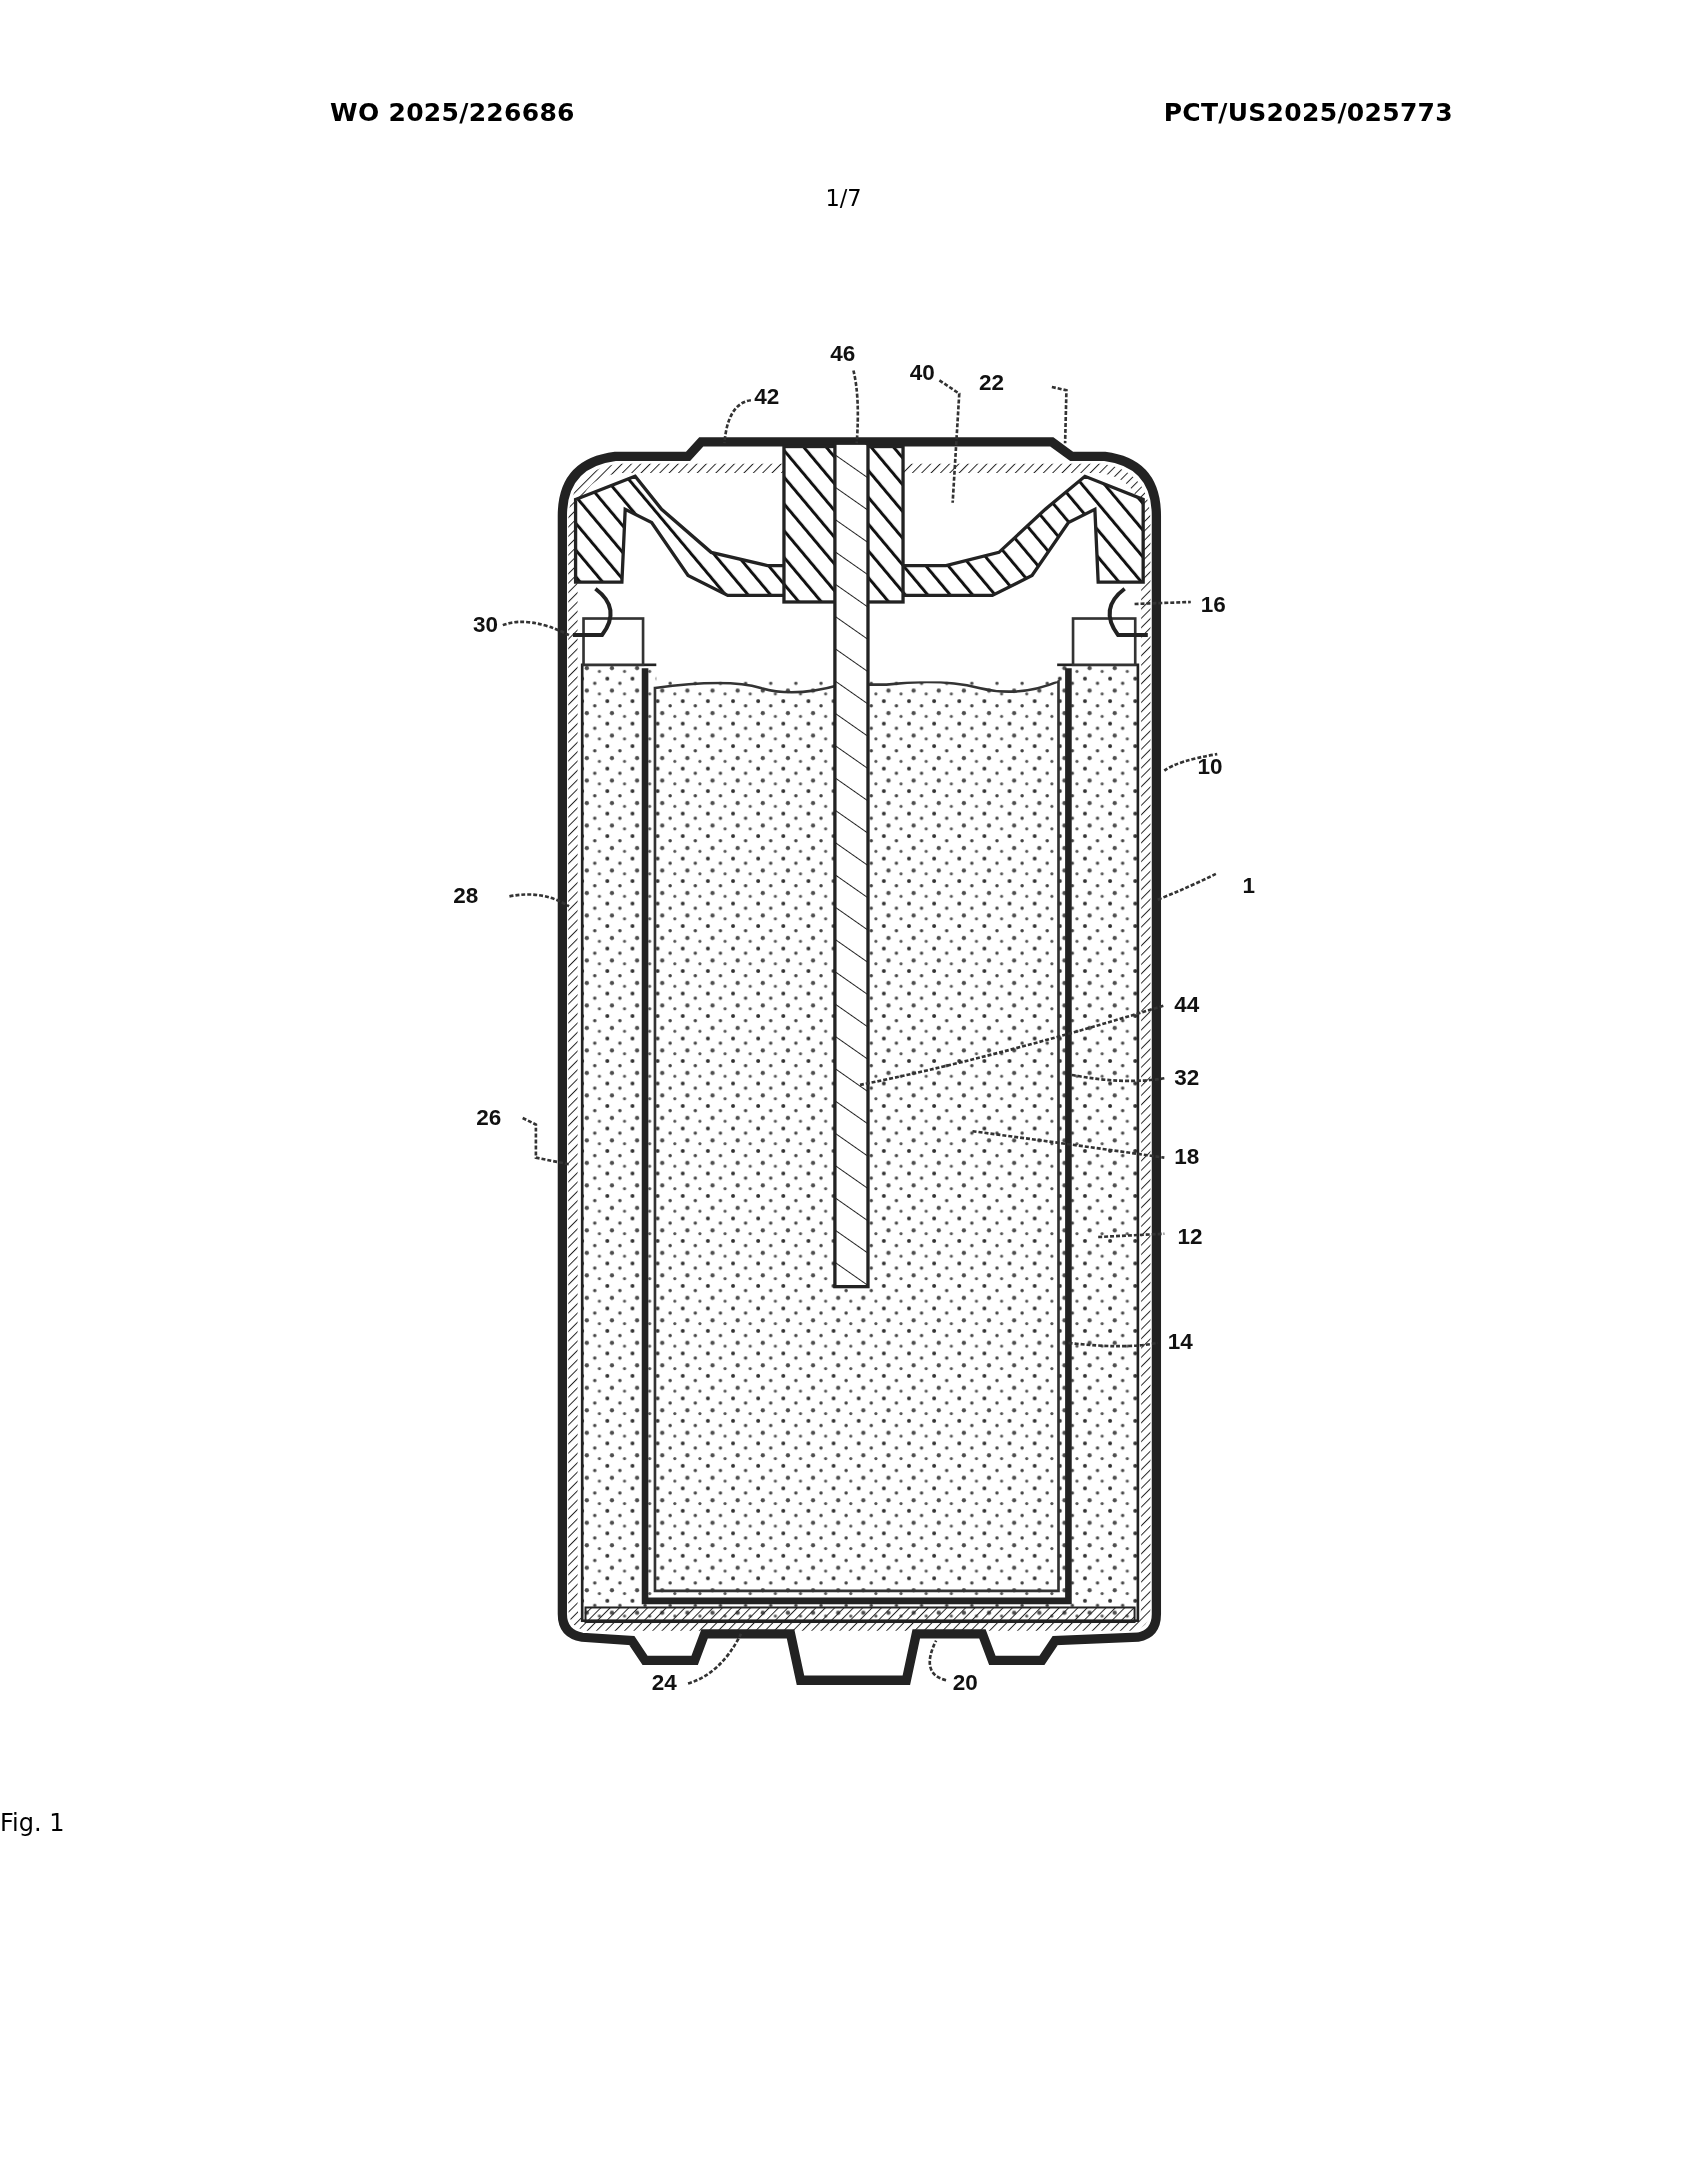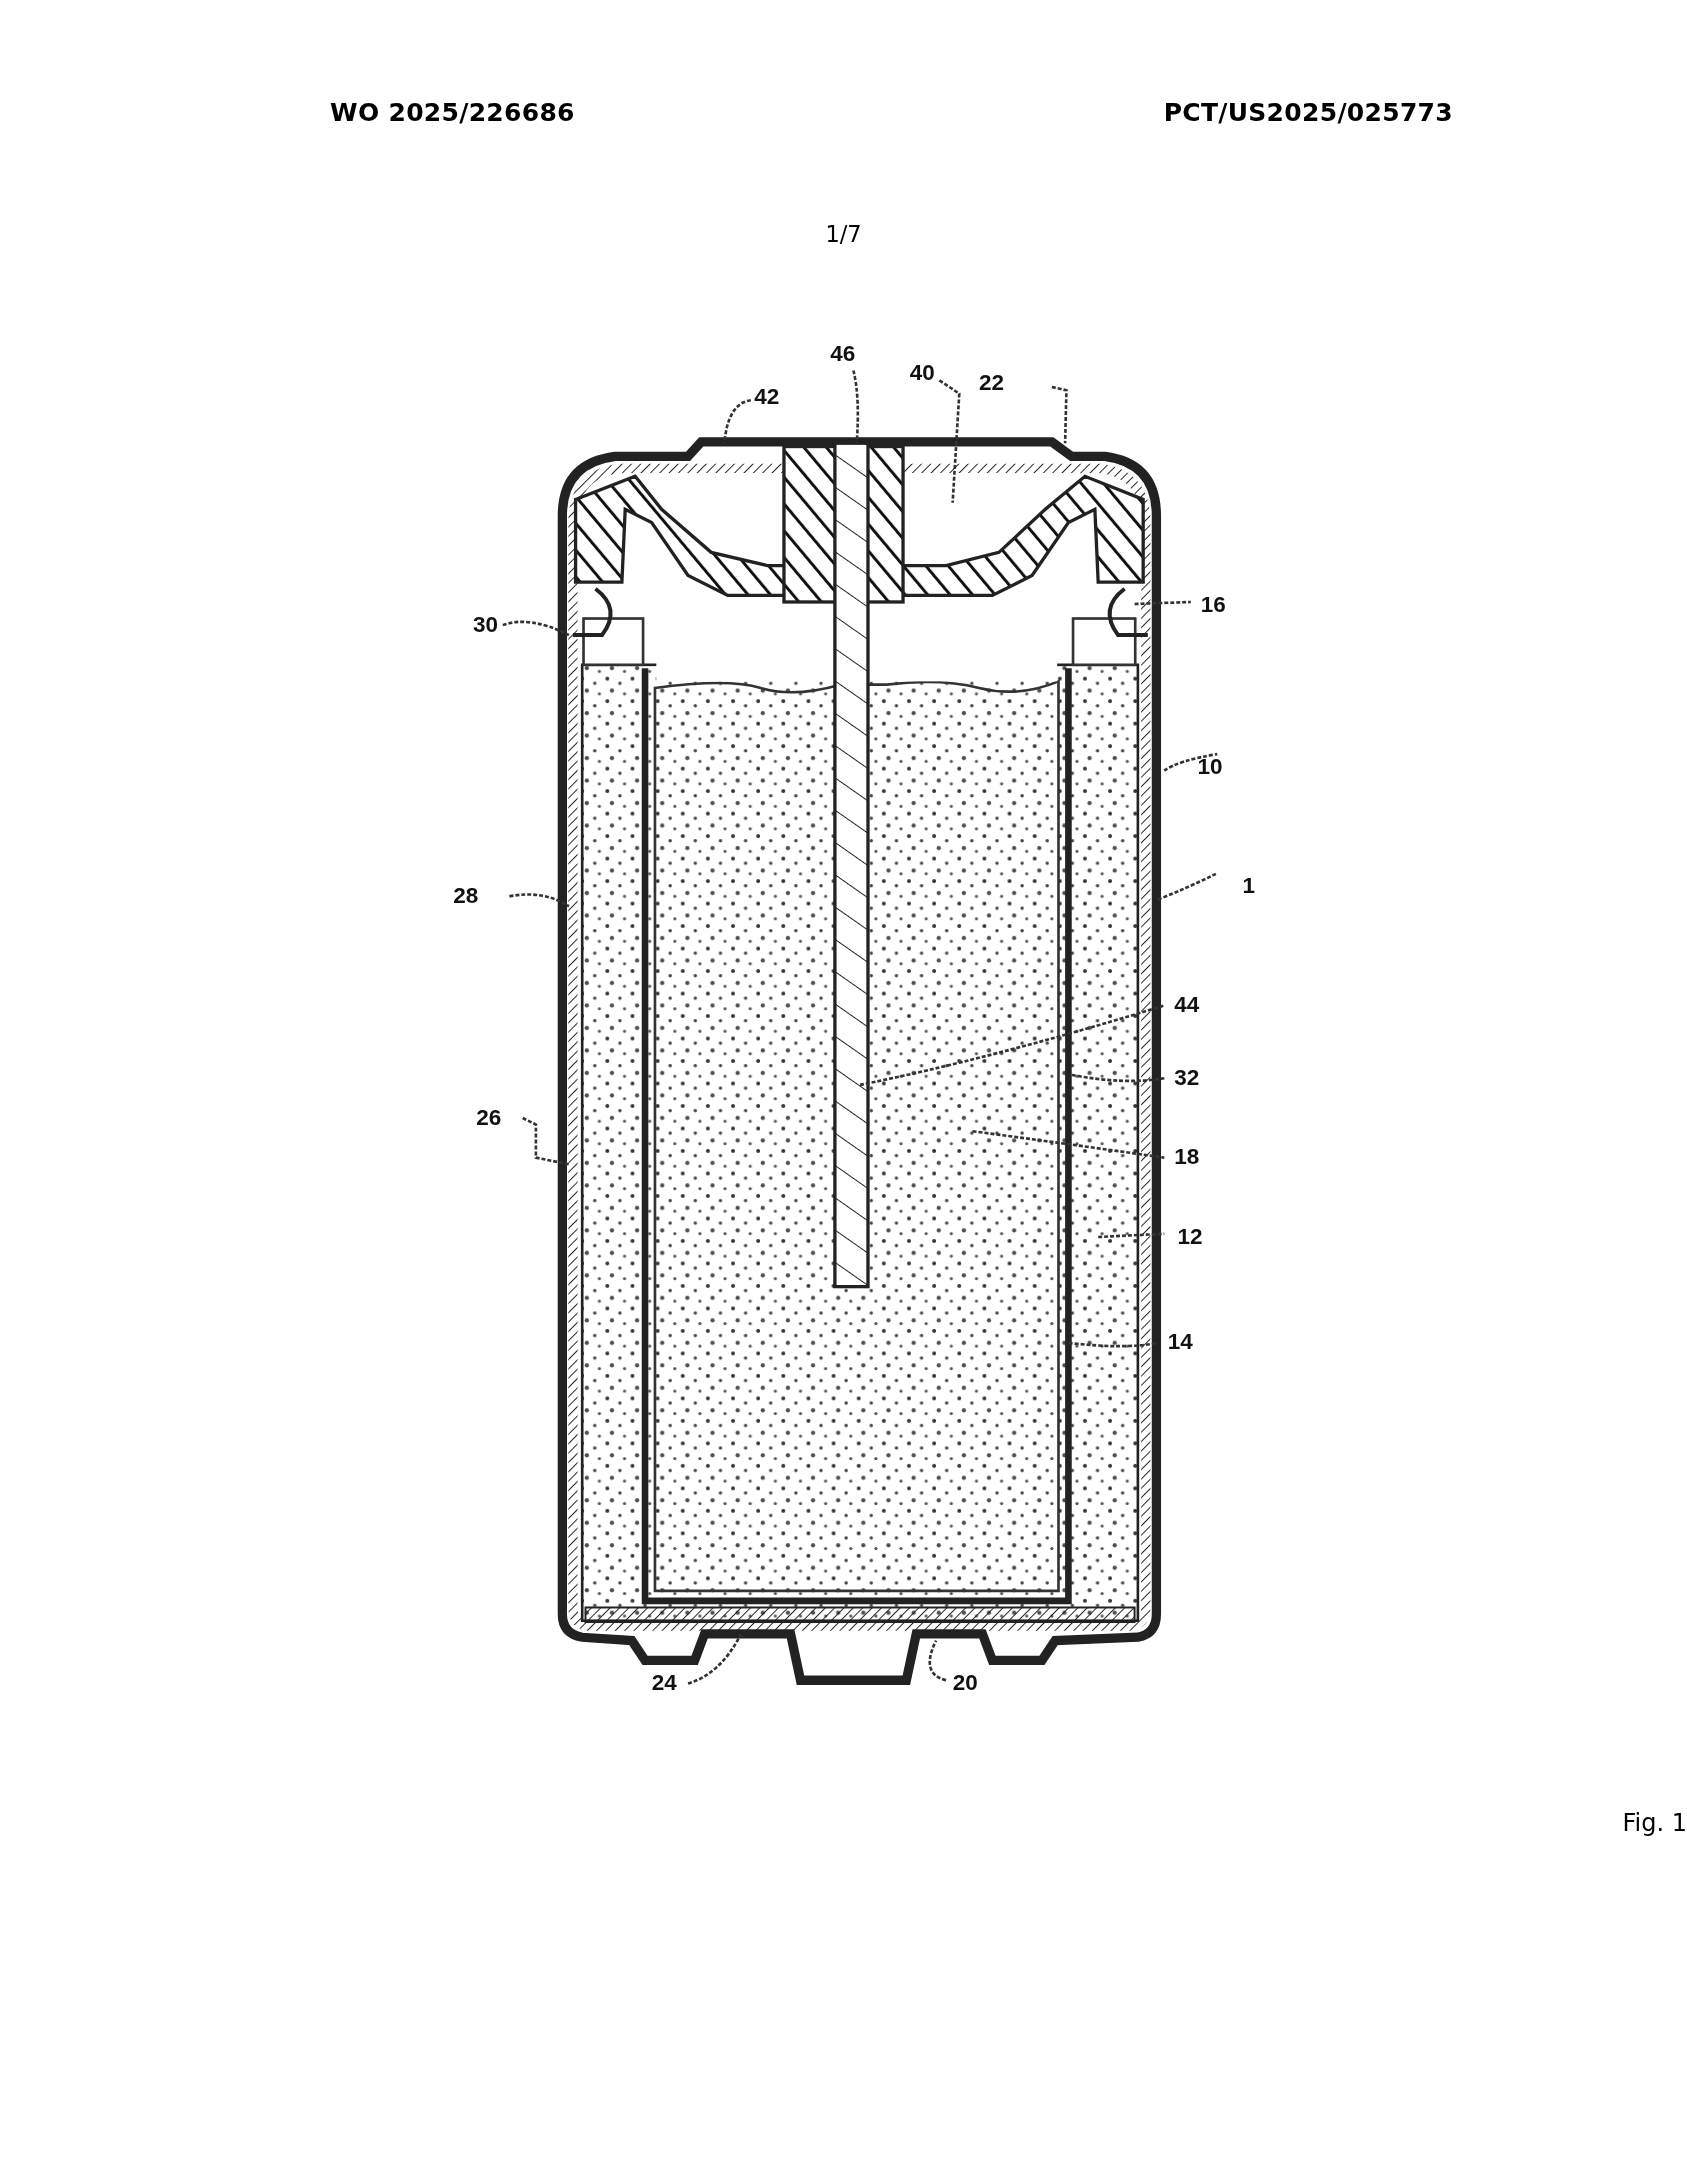"1/7" .sheet { margin-top: 36px -> none }
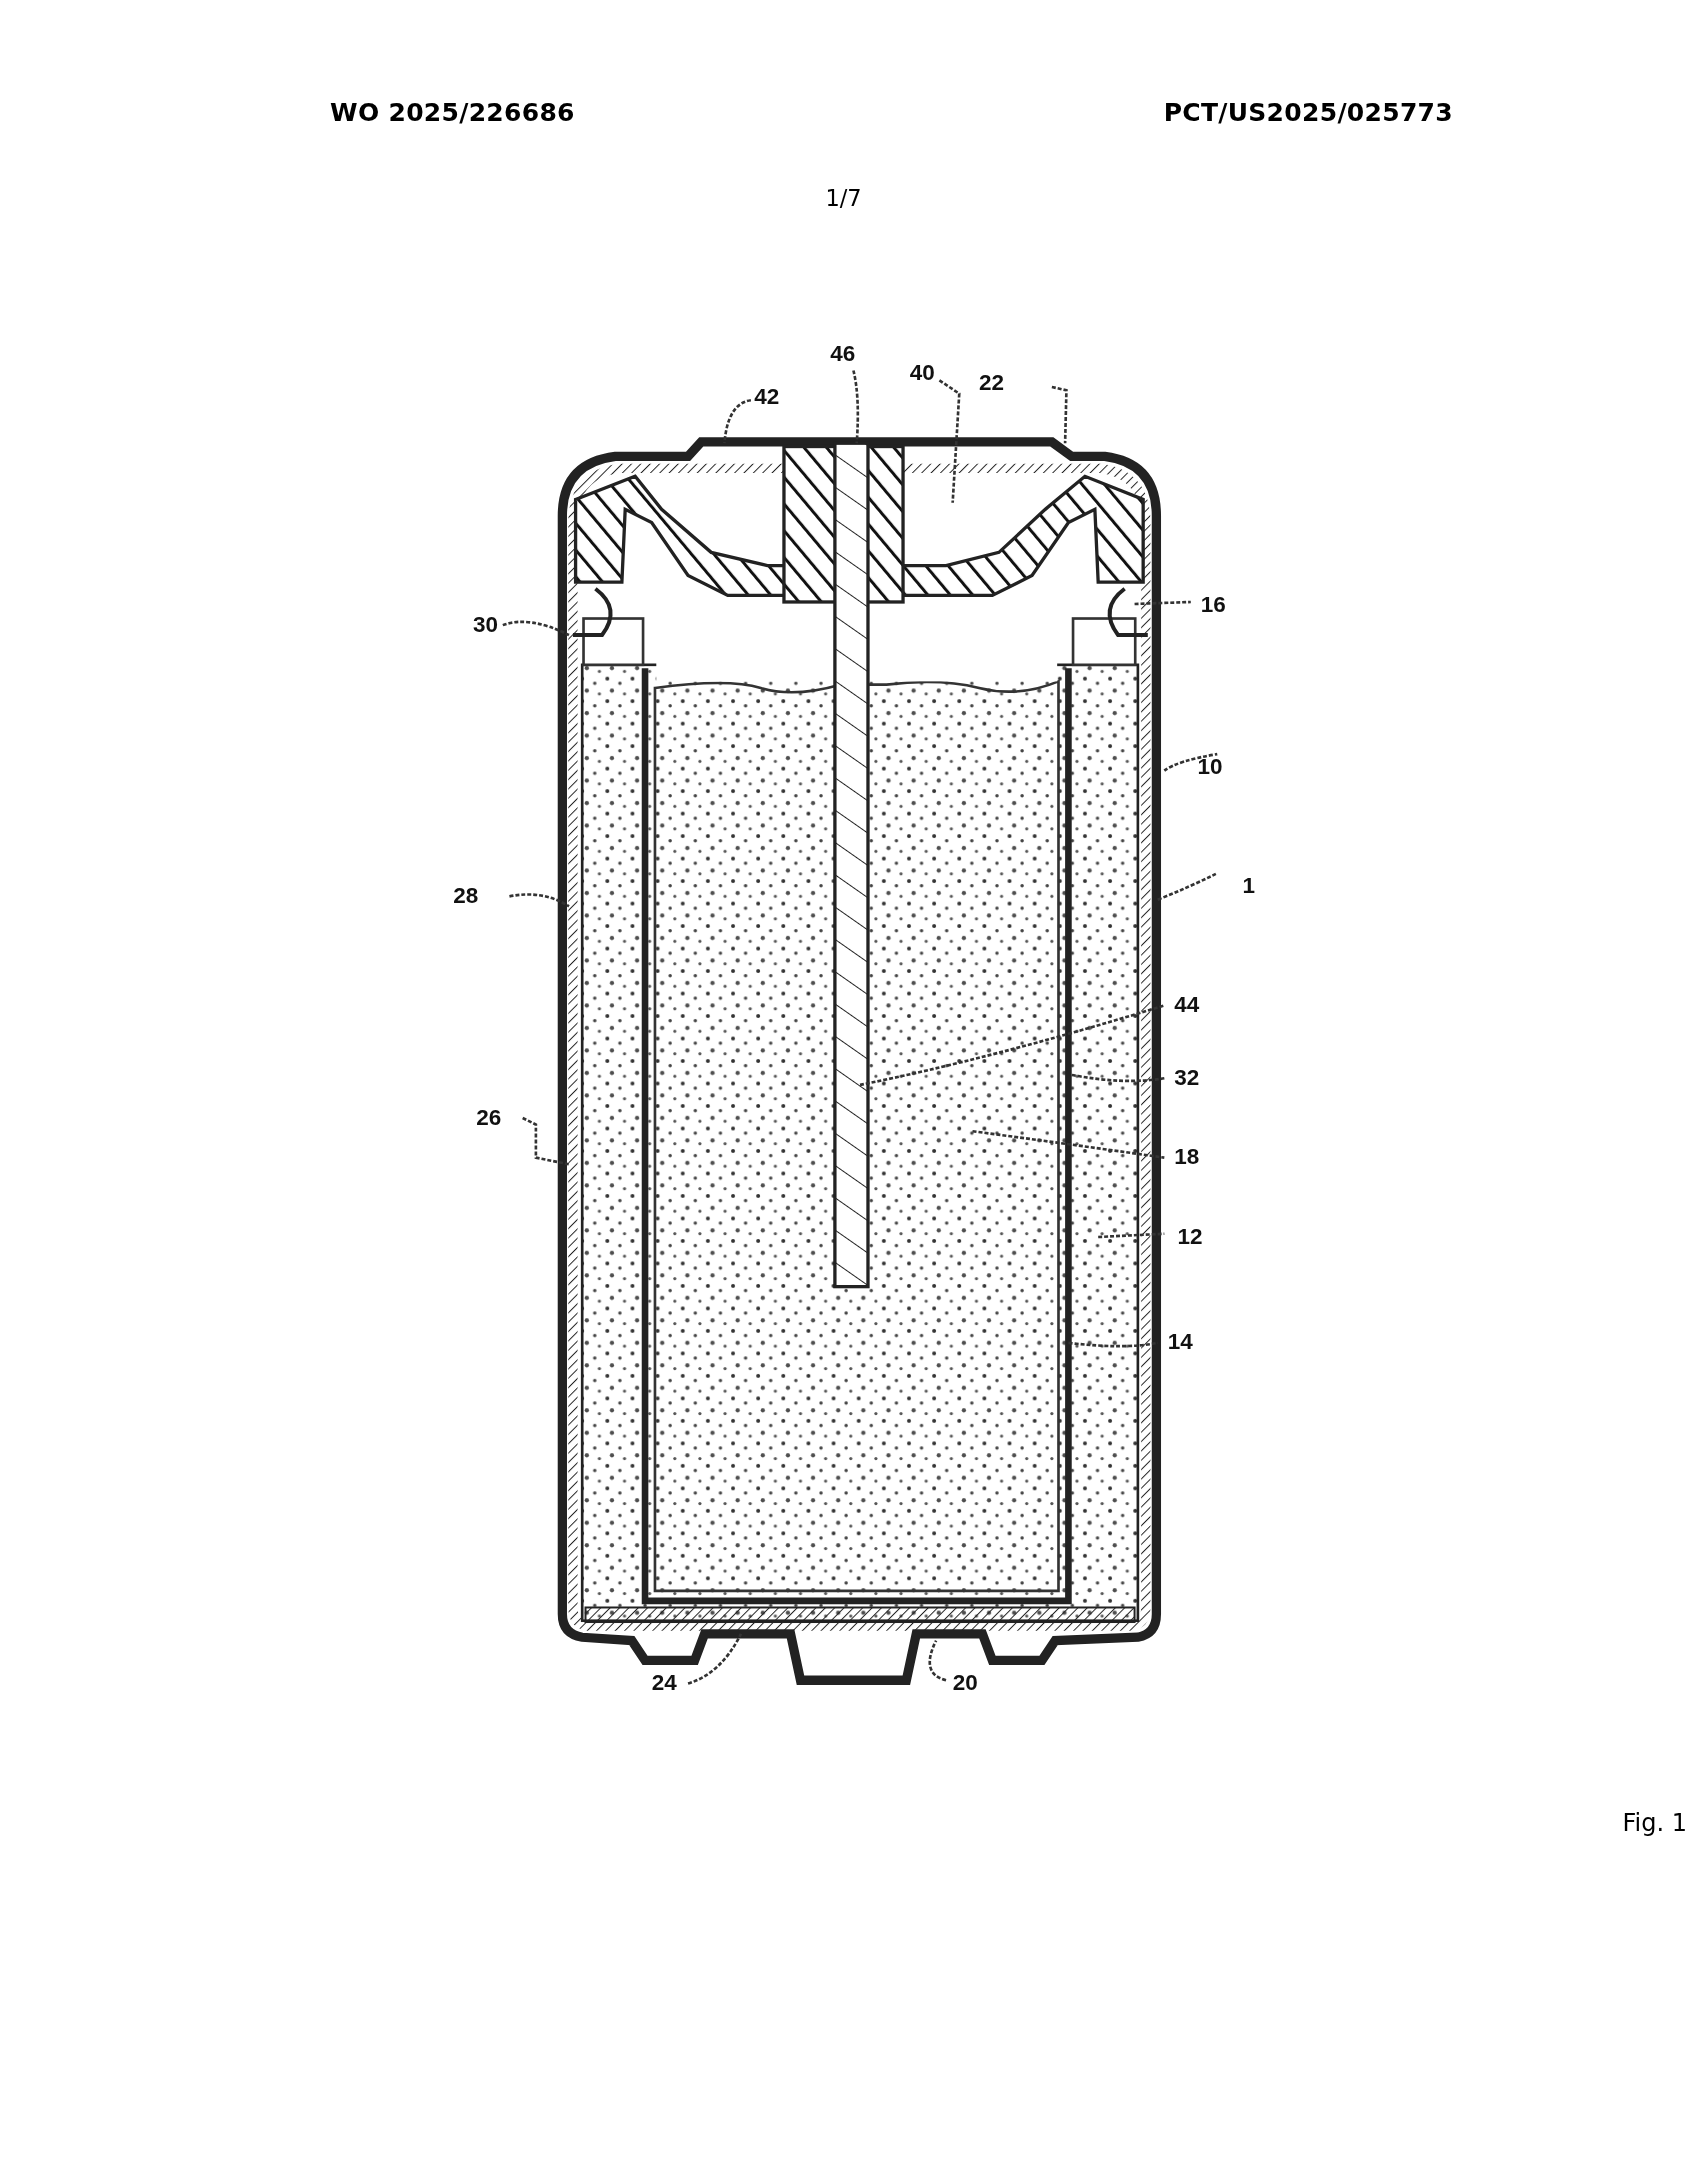"Fig. 1" .caption { text-align: right -> left }
